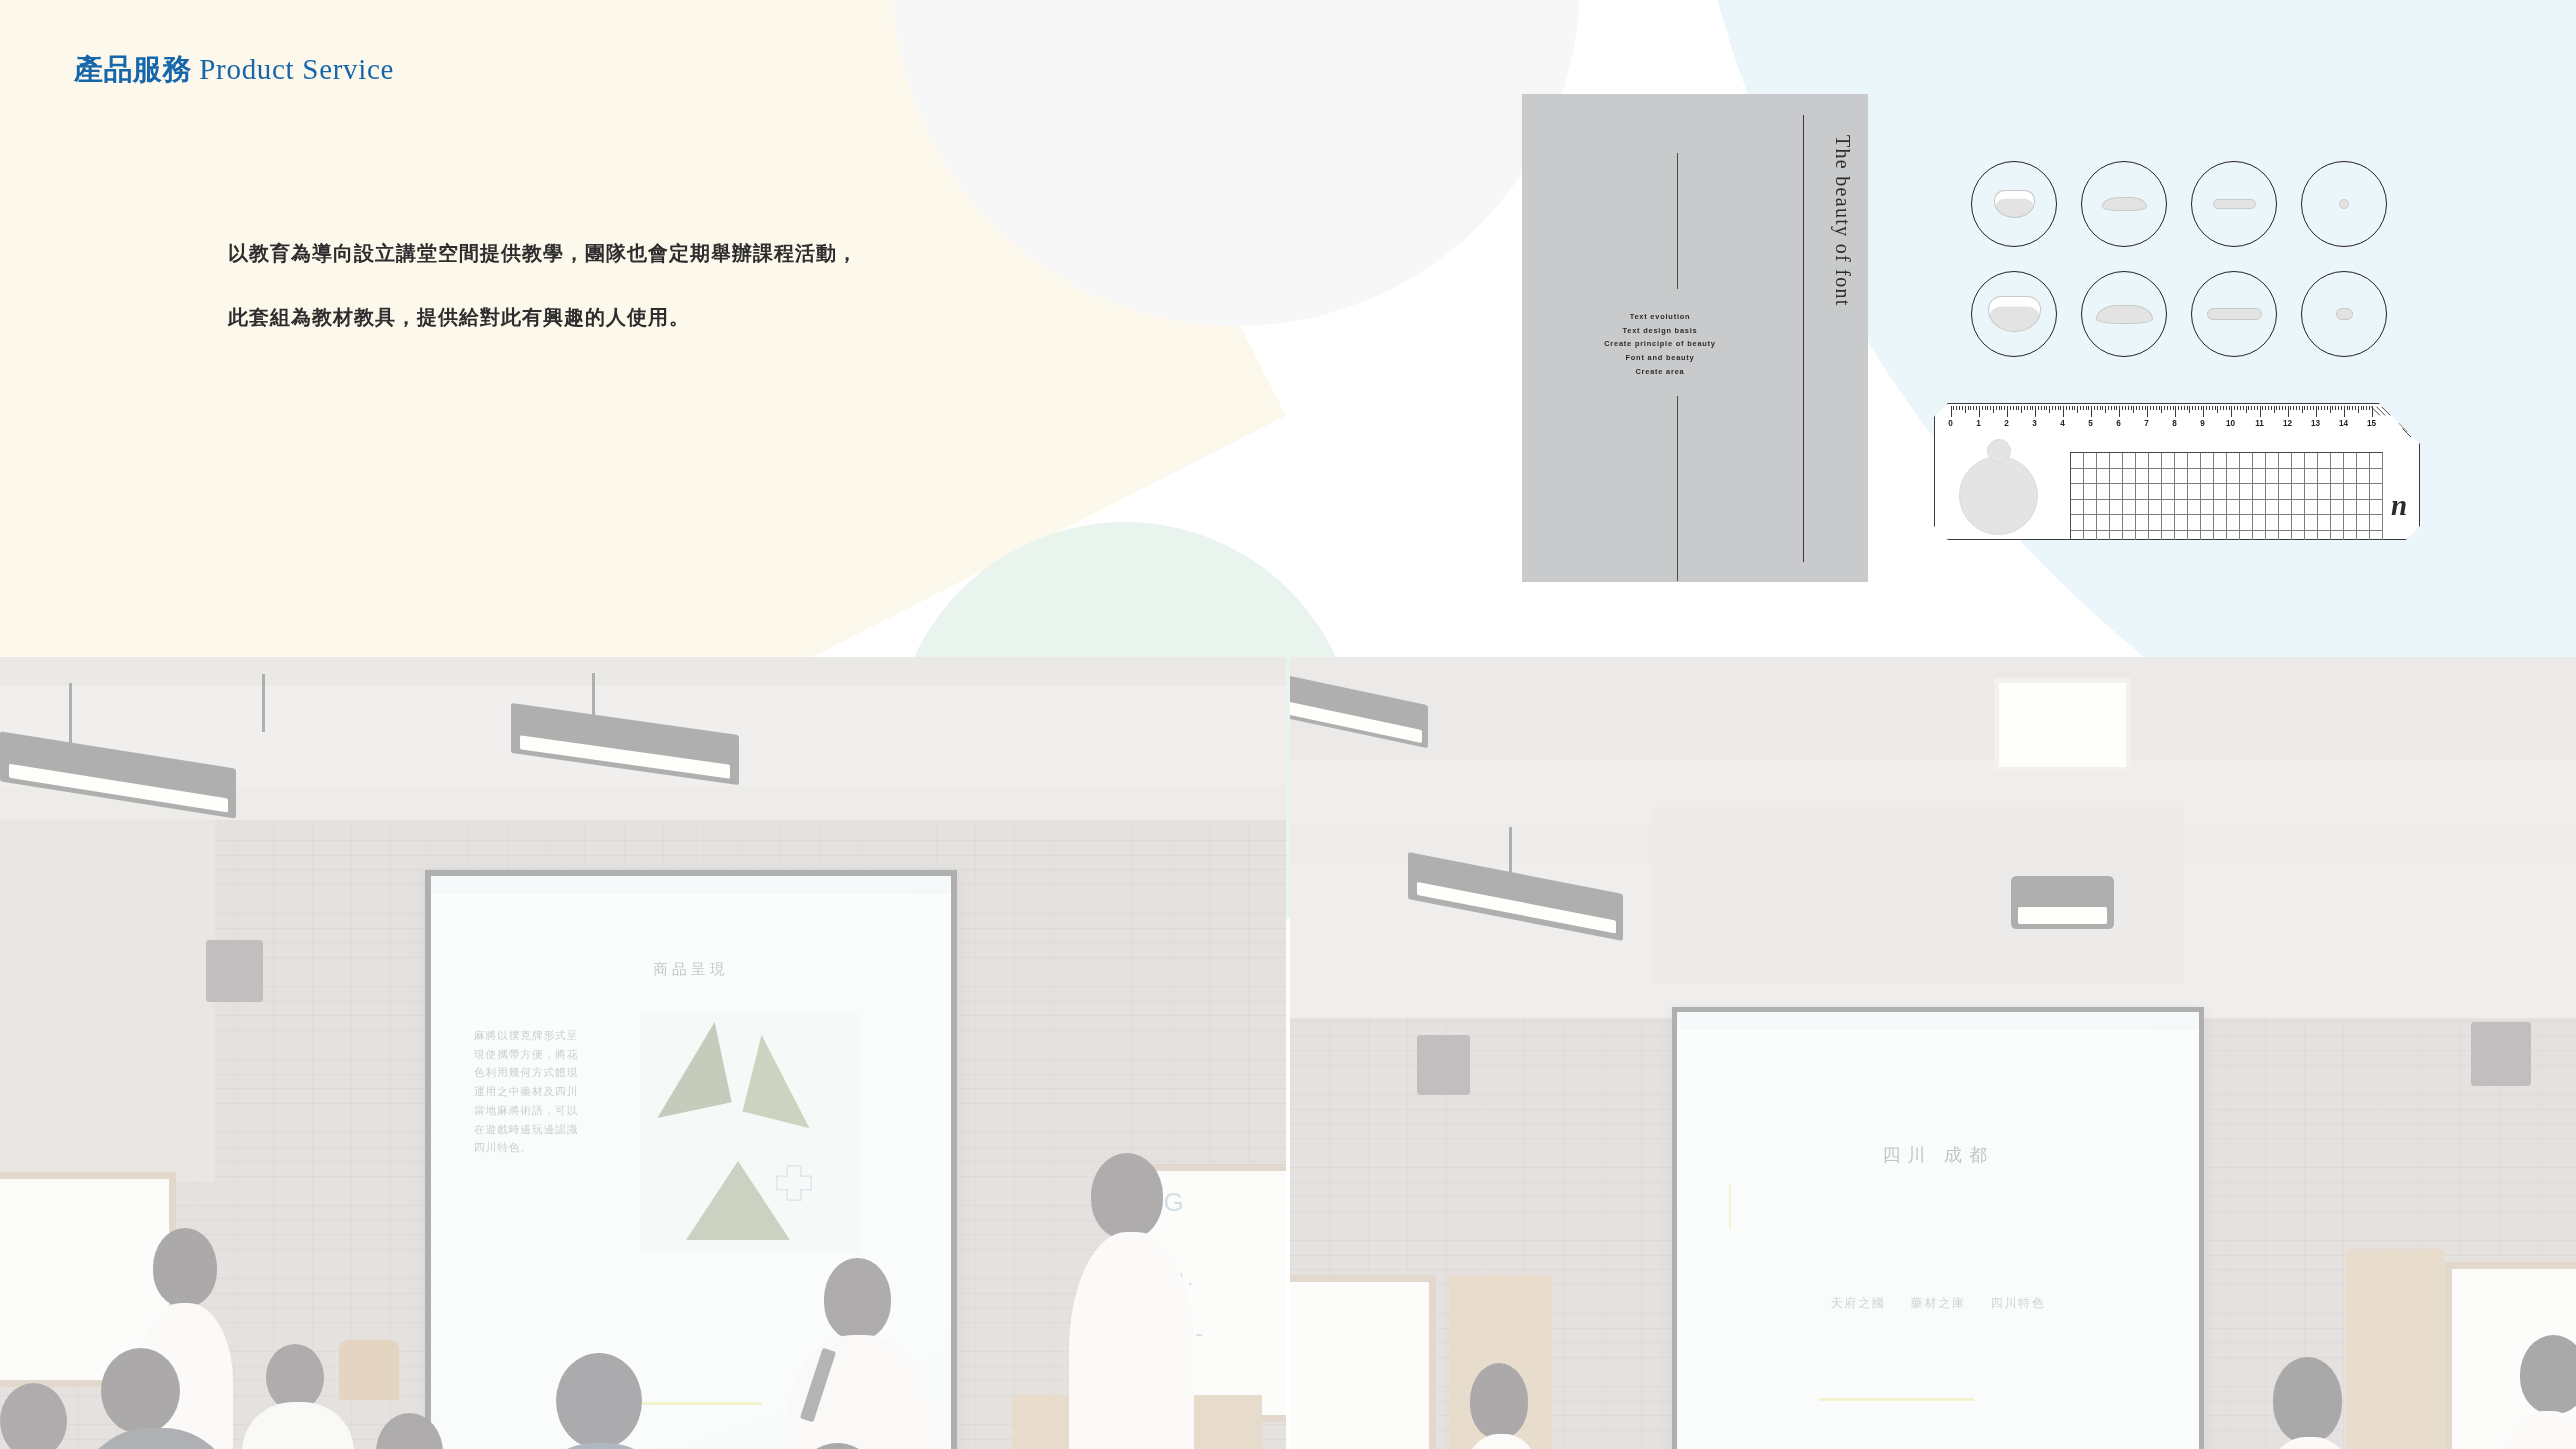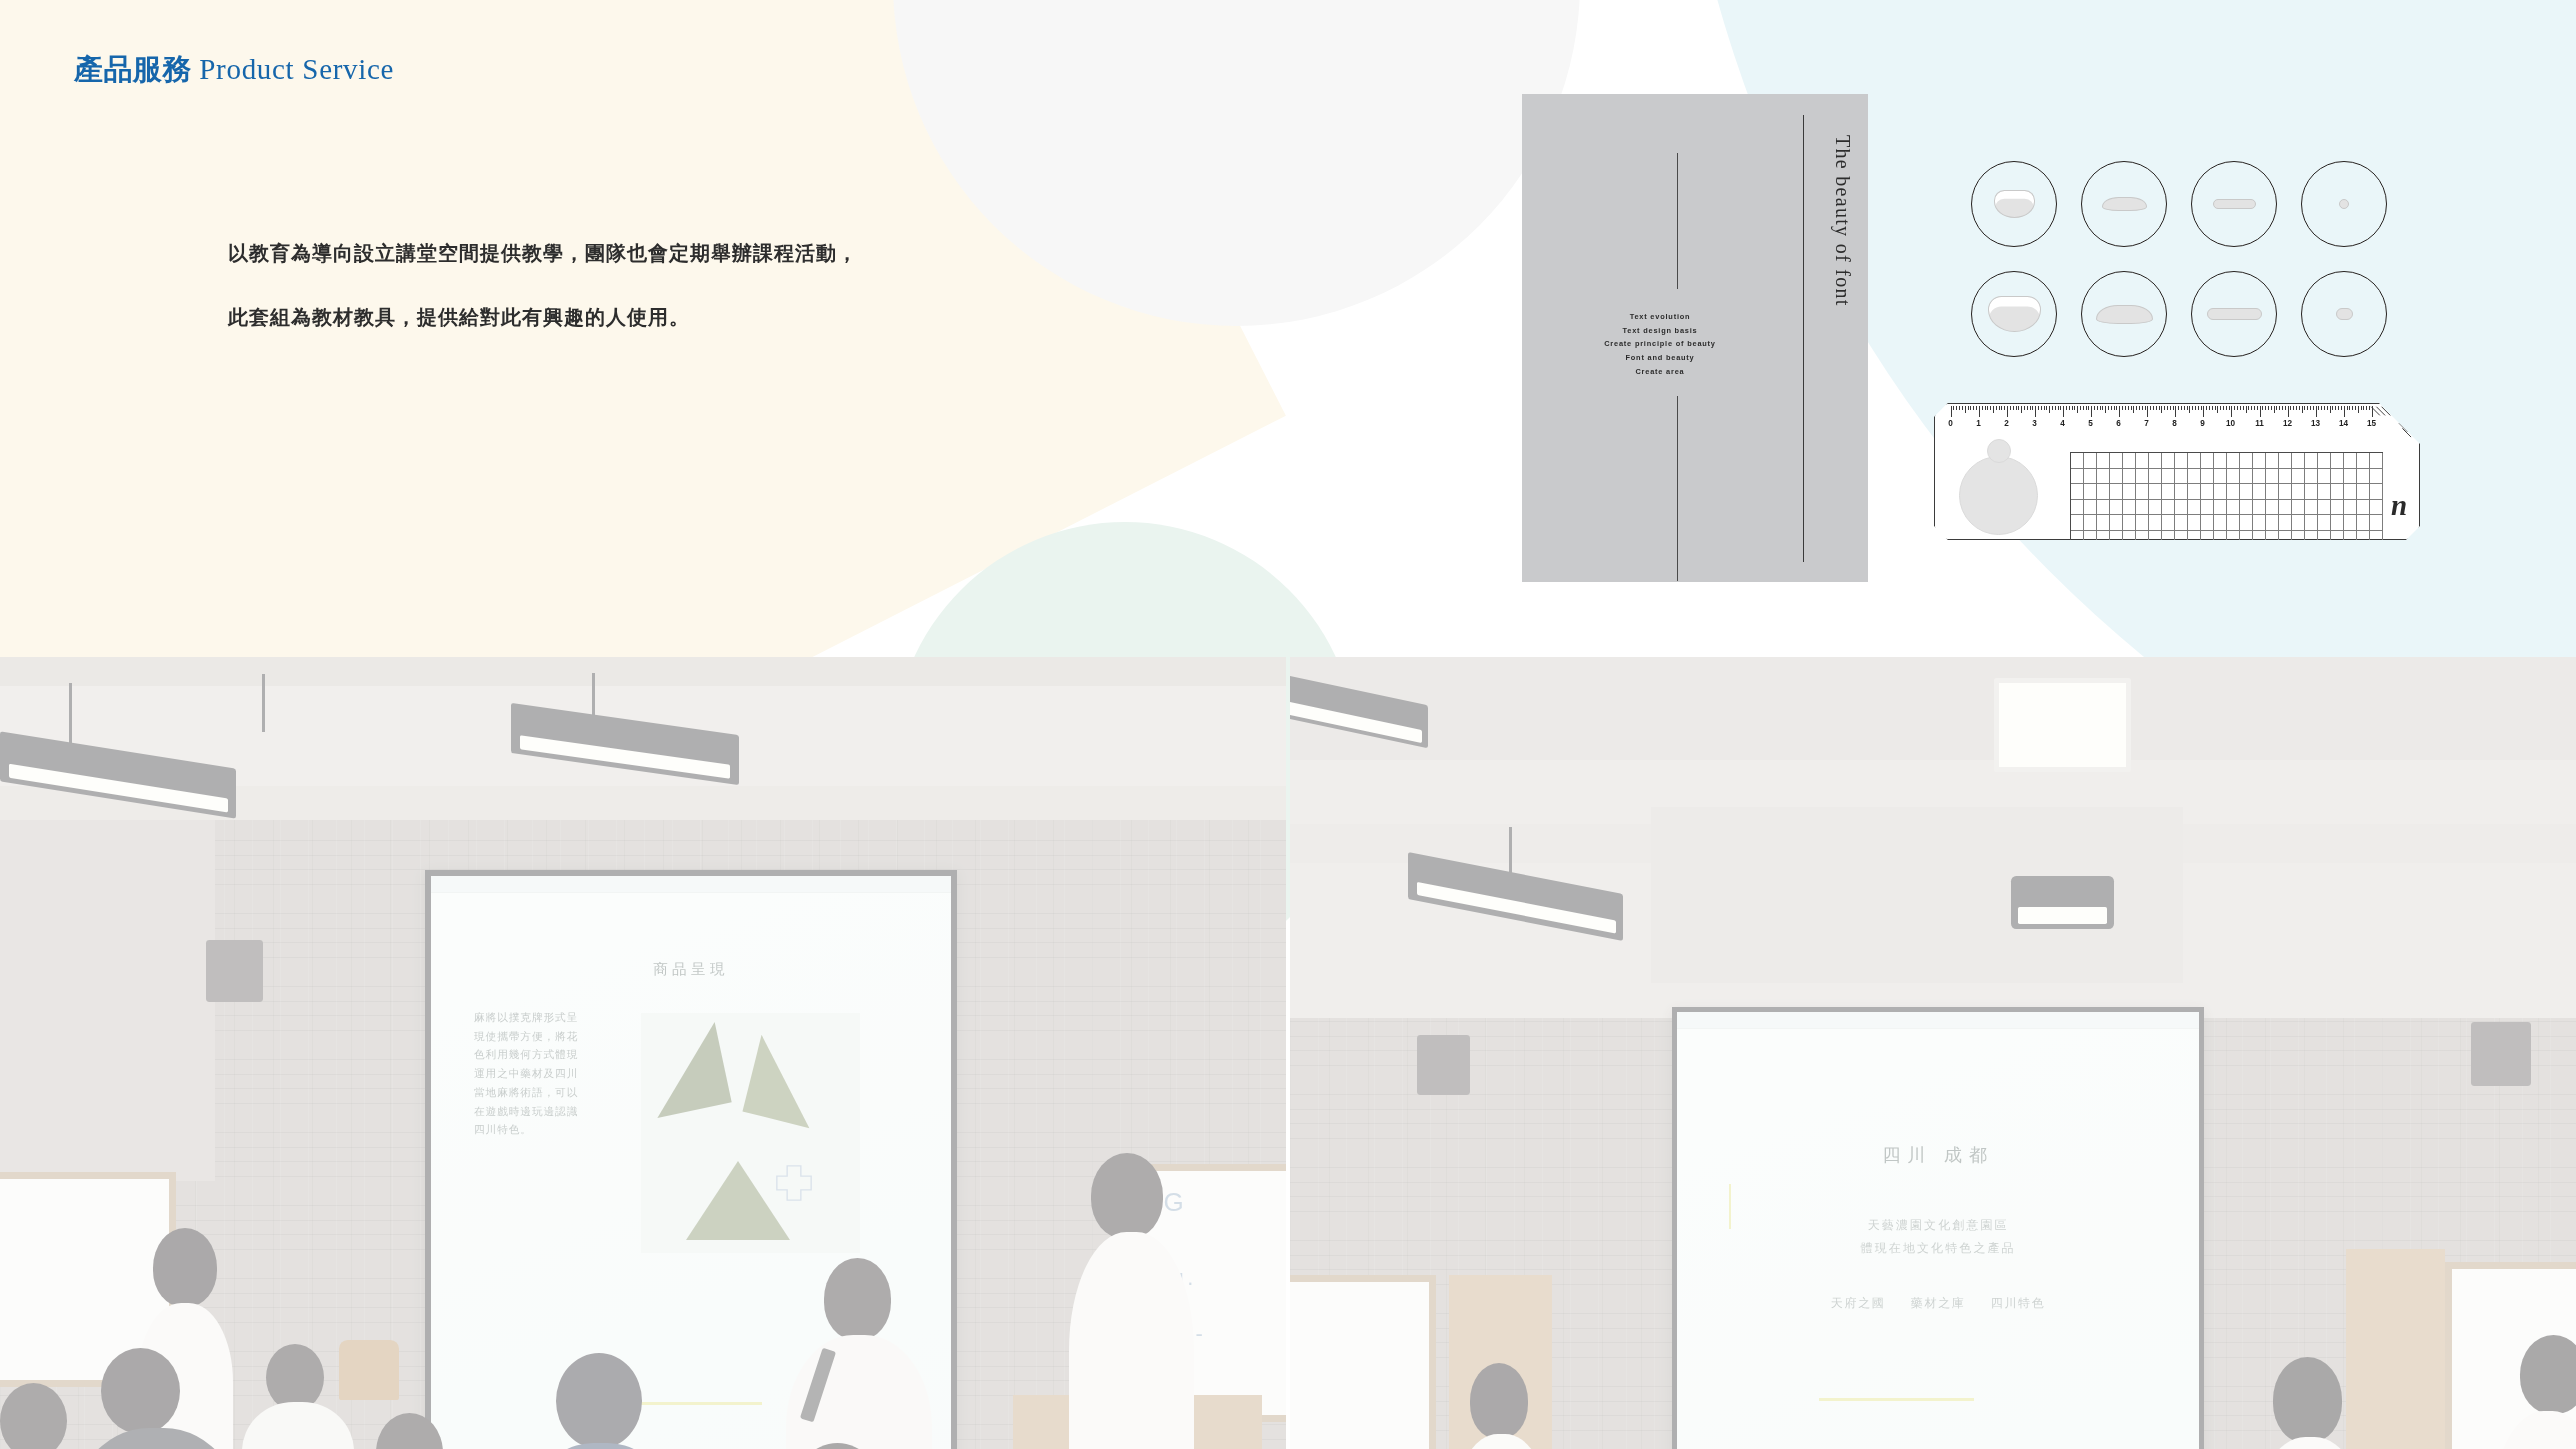"麻將以撲克牌形式呈" div.slide-col { top: 132px -> 150px }
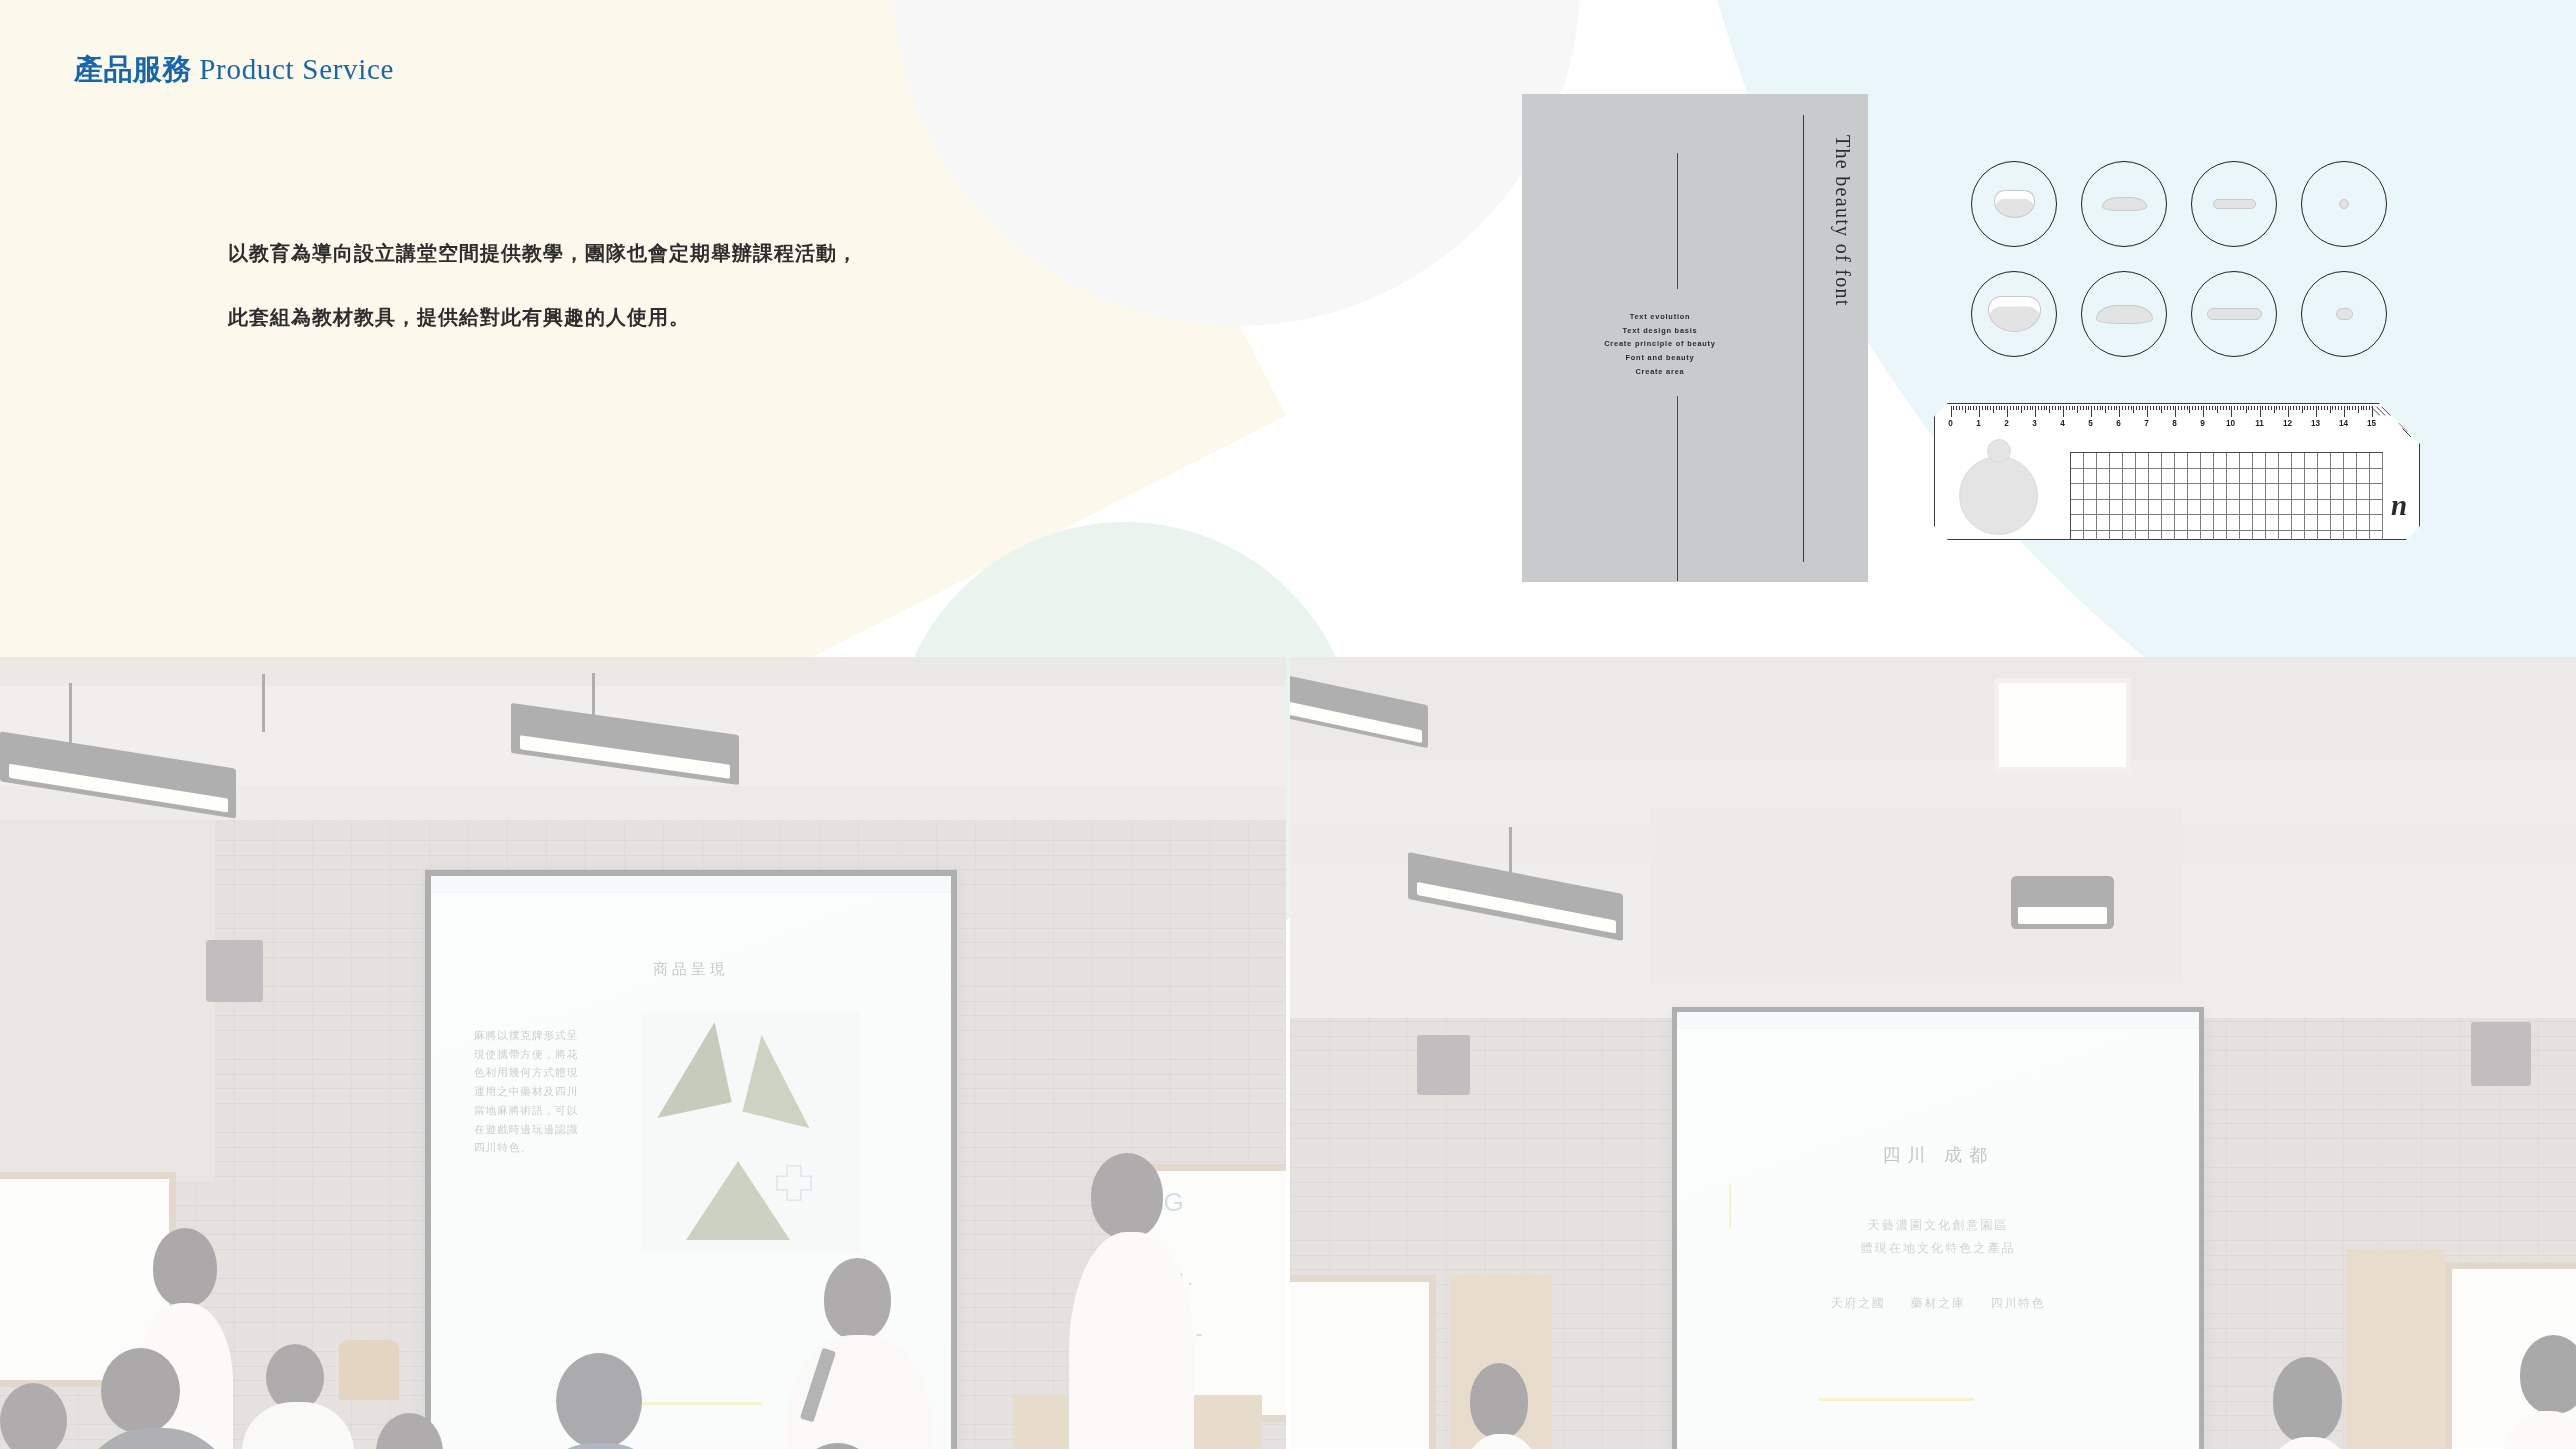"天藝濃園文化創意園區" div.slide-sub { html: <div> <div>天藝濃園文化創意園區</div> <div>體現在地文化特色之產品</div> </div> -> none }
